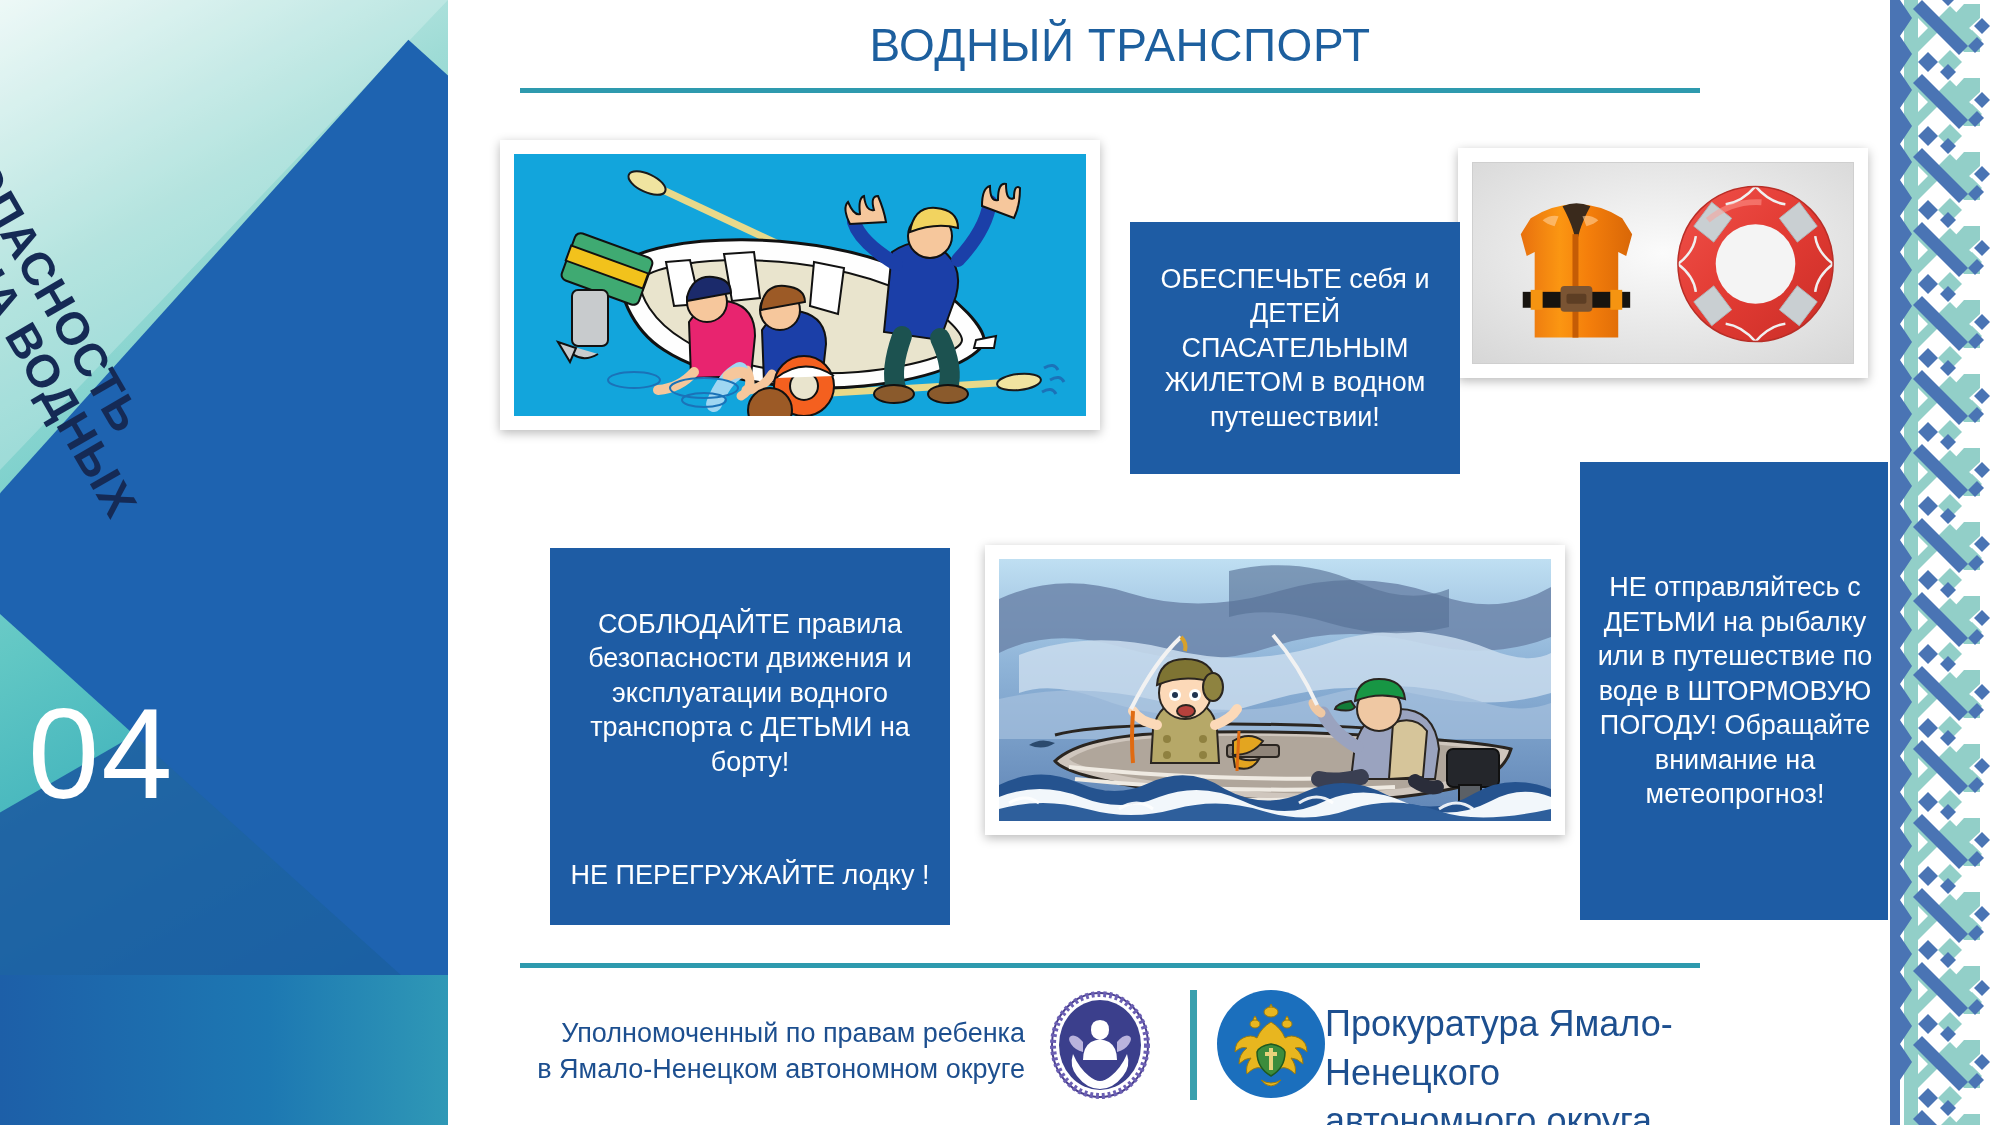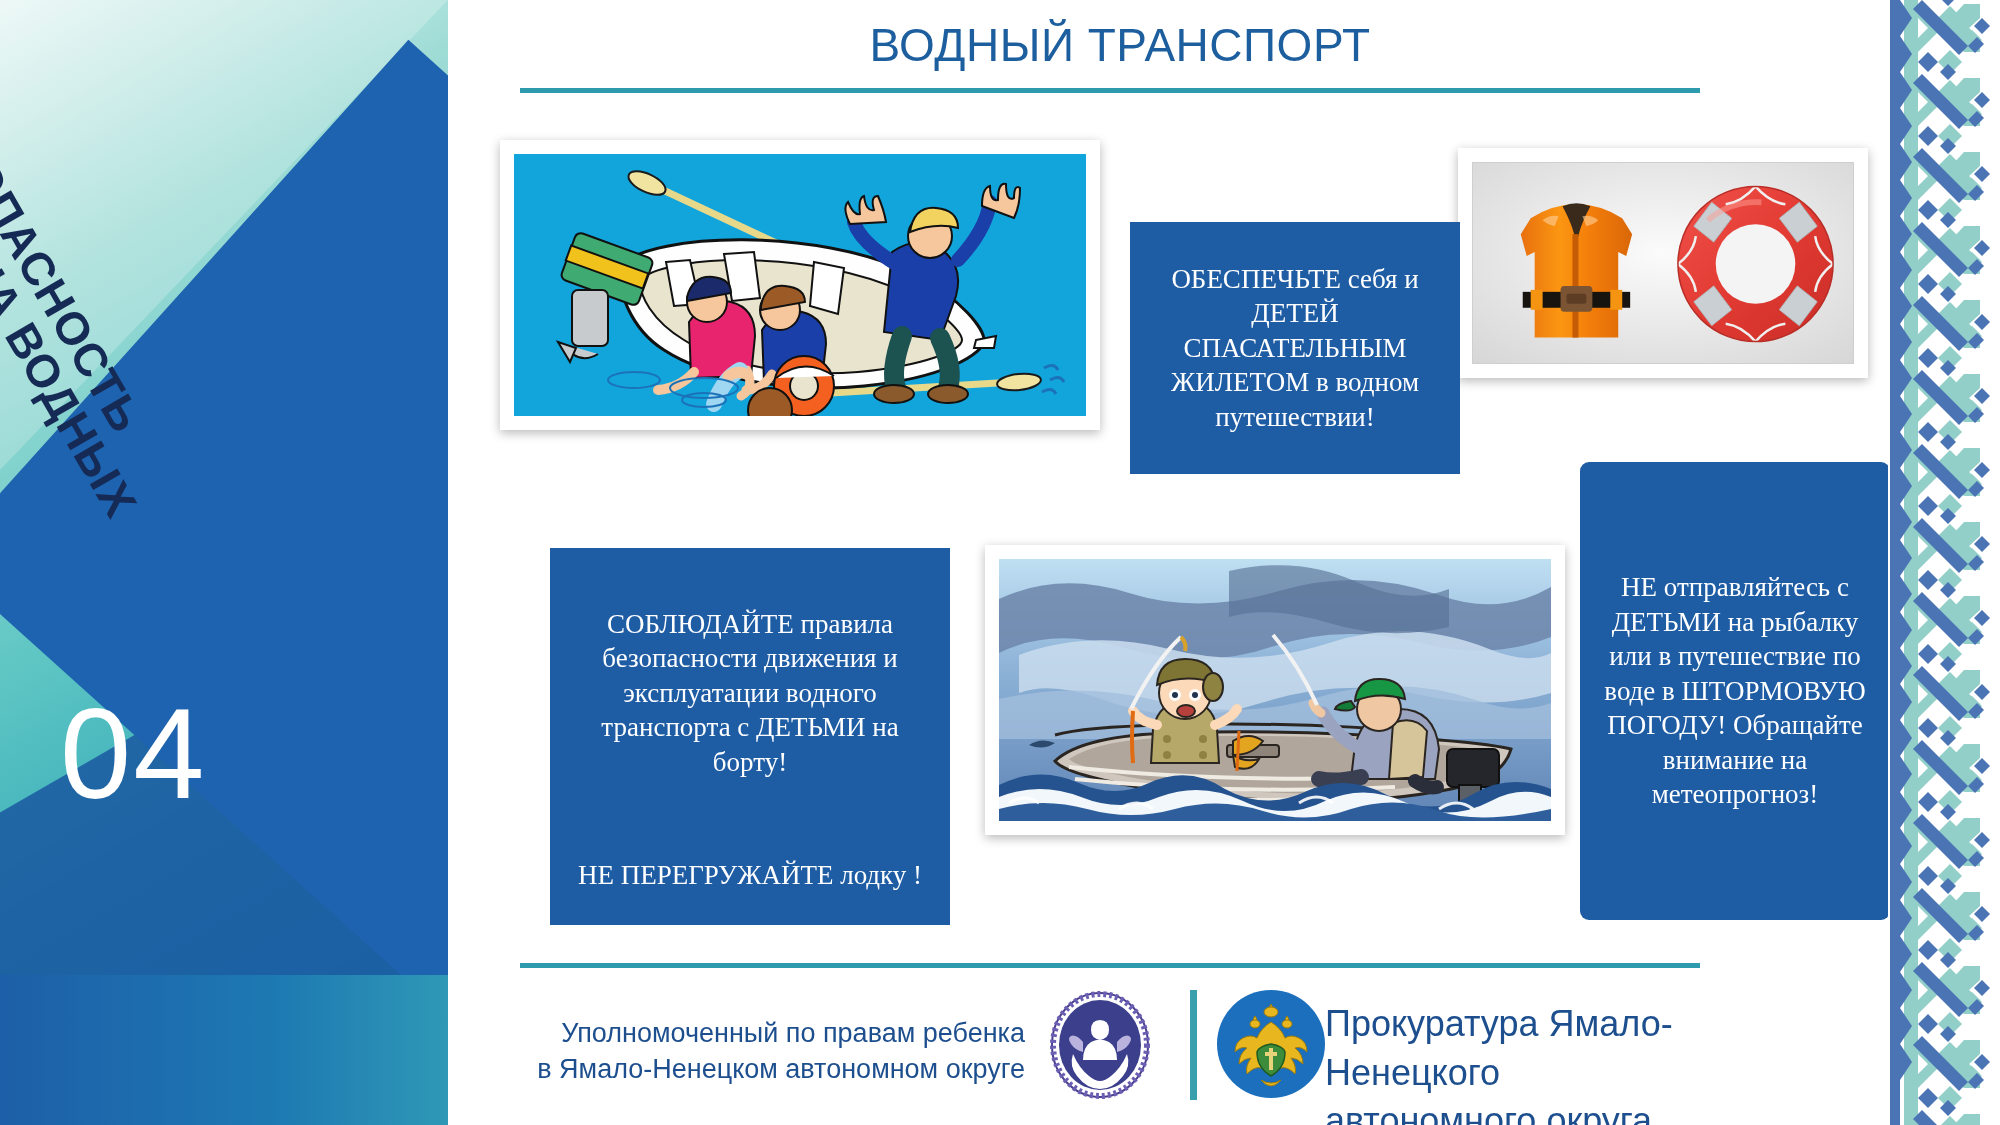"ОБЕСПЕЧЬТЕ себя и ДЕТЕЙ СПАСАТЕЛЬНЫМ" .callout { font-family: Liberation Serif, serif -> none }
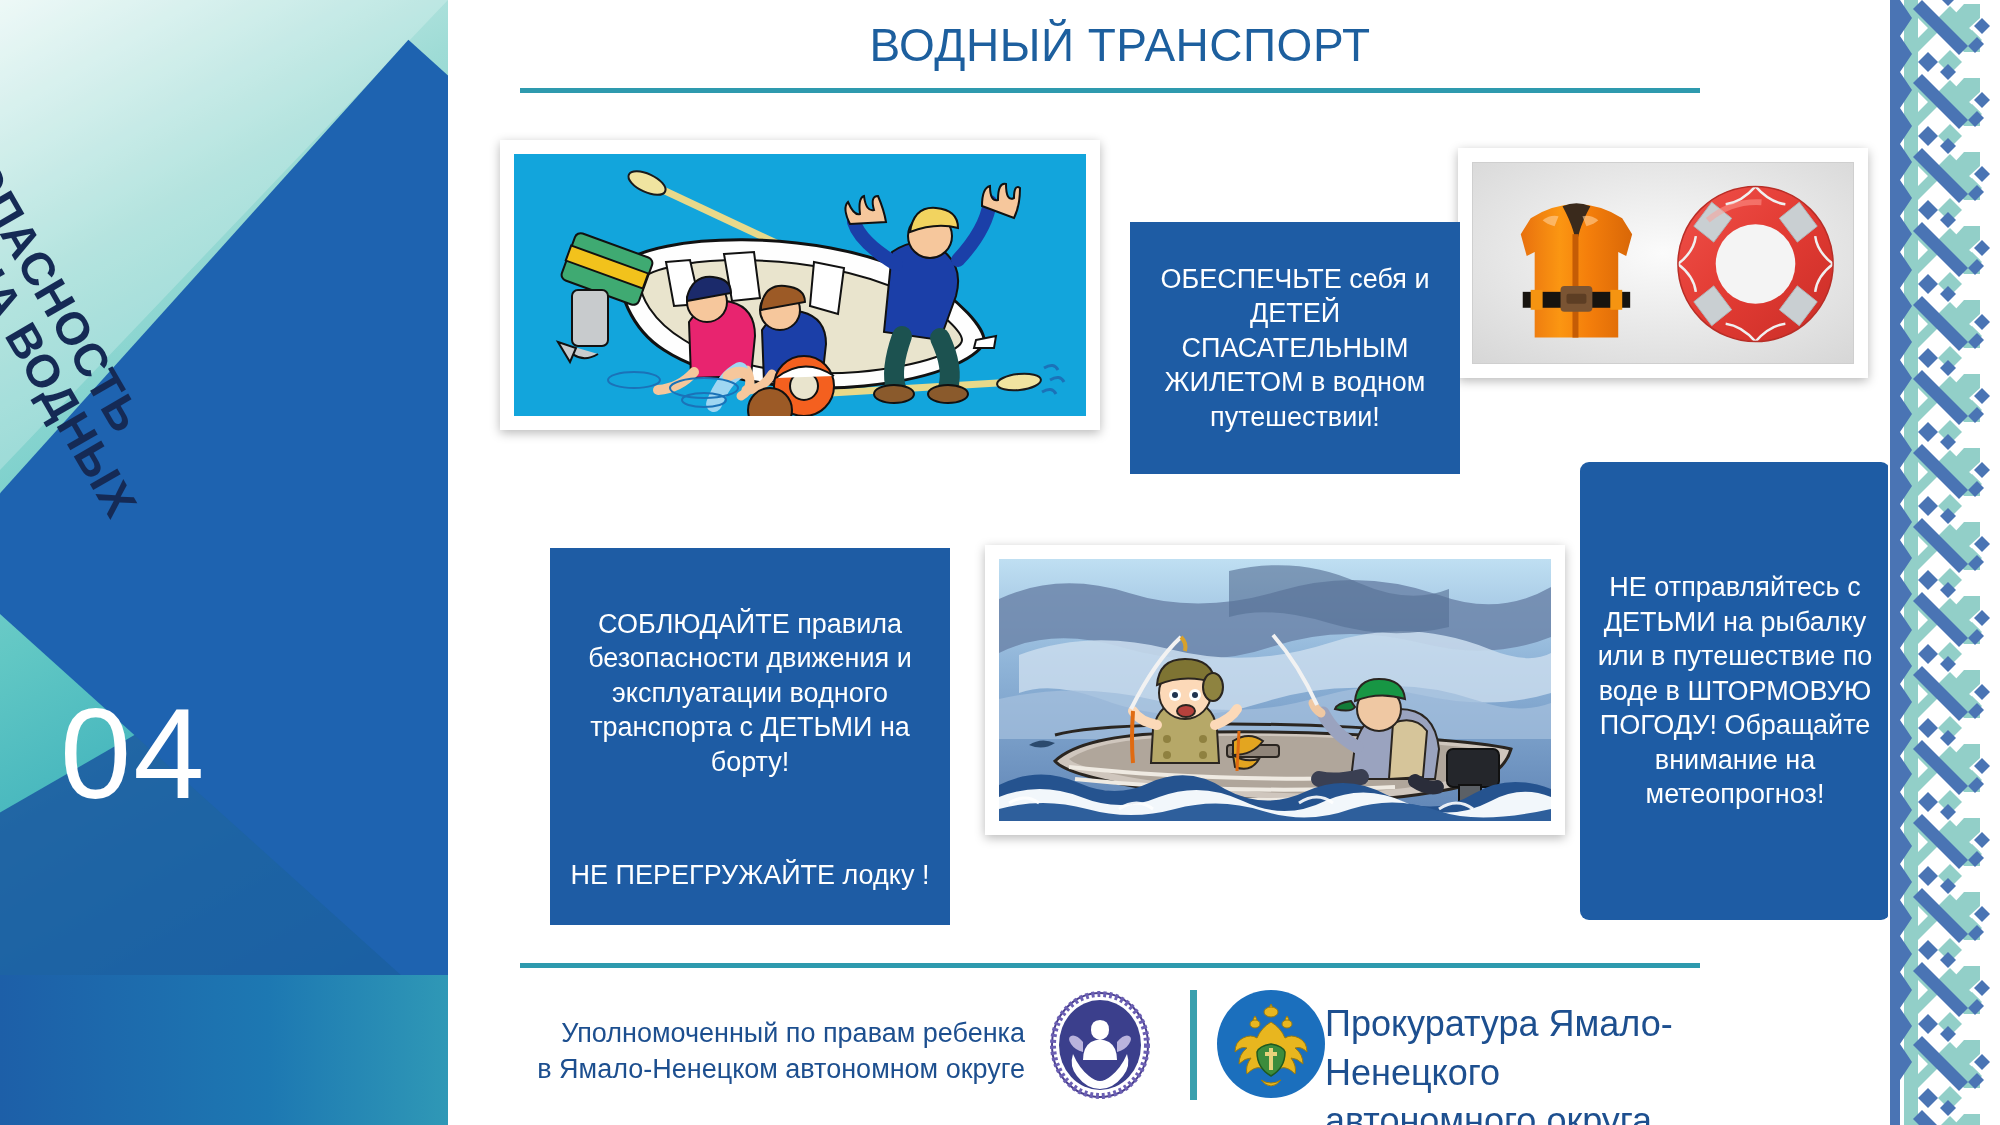"НЕ отправляйтесь с ДЕТЬМИ на" .box-storm { border-radius: 9px -> none }
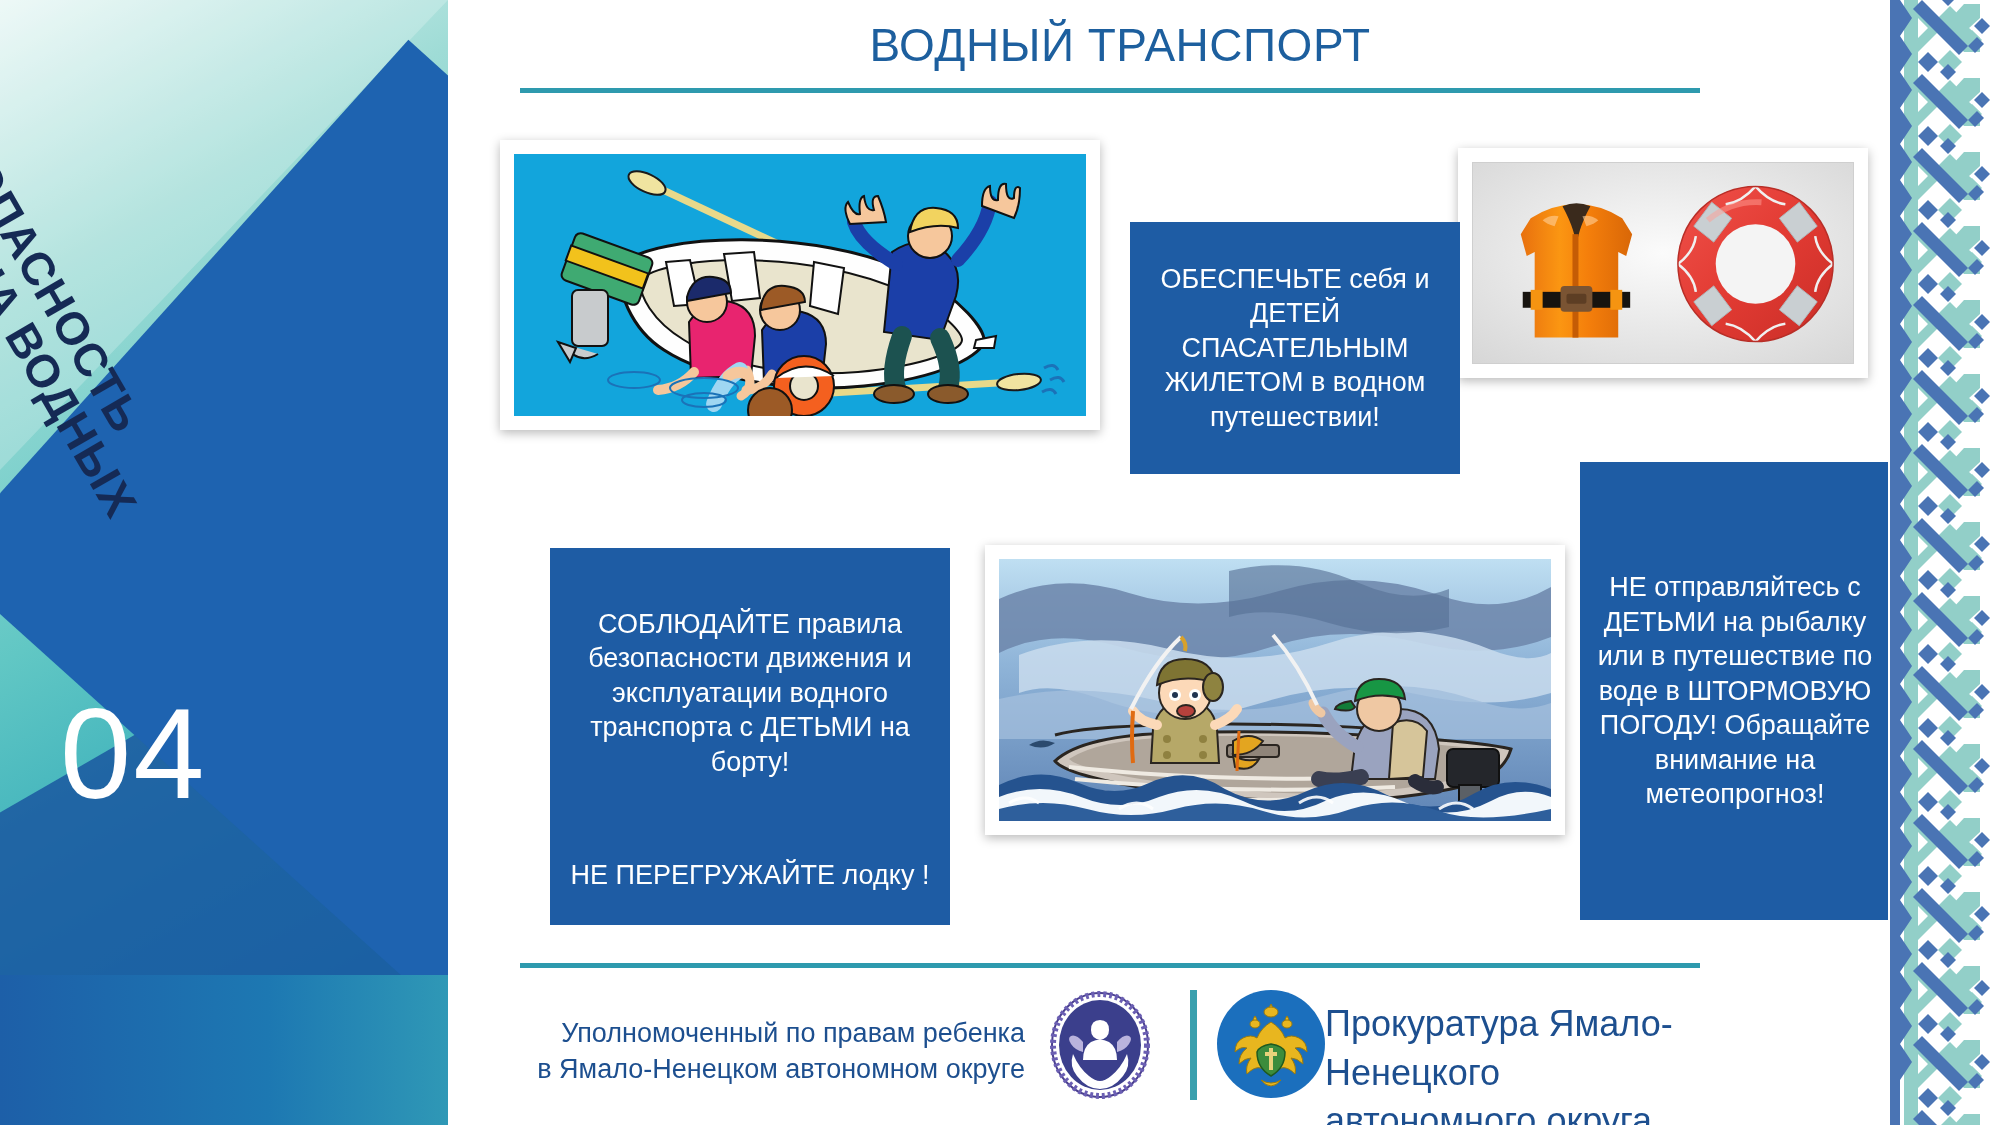"04" .side-num { margin-left: 32px -> none }
